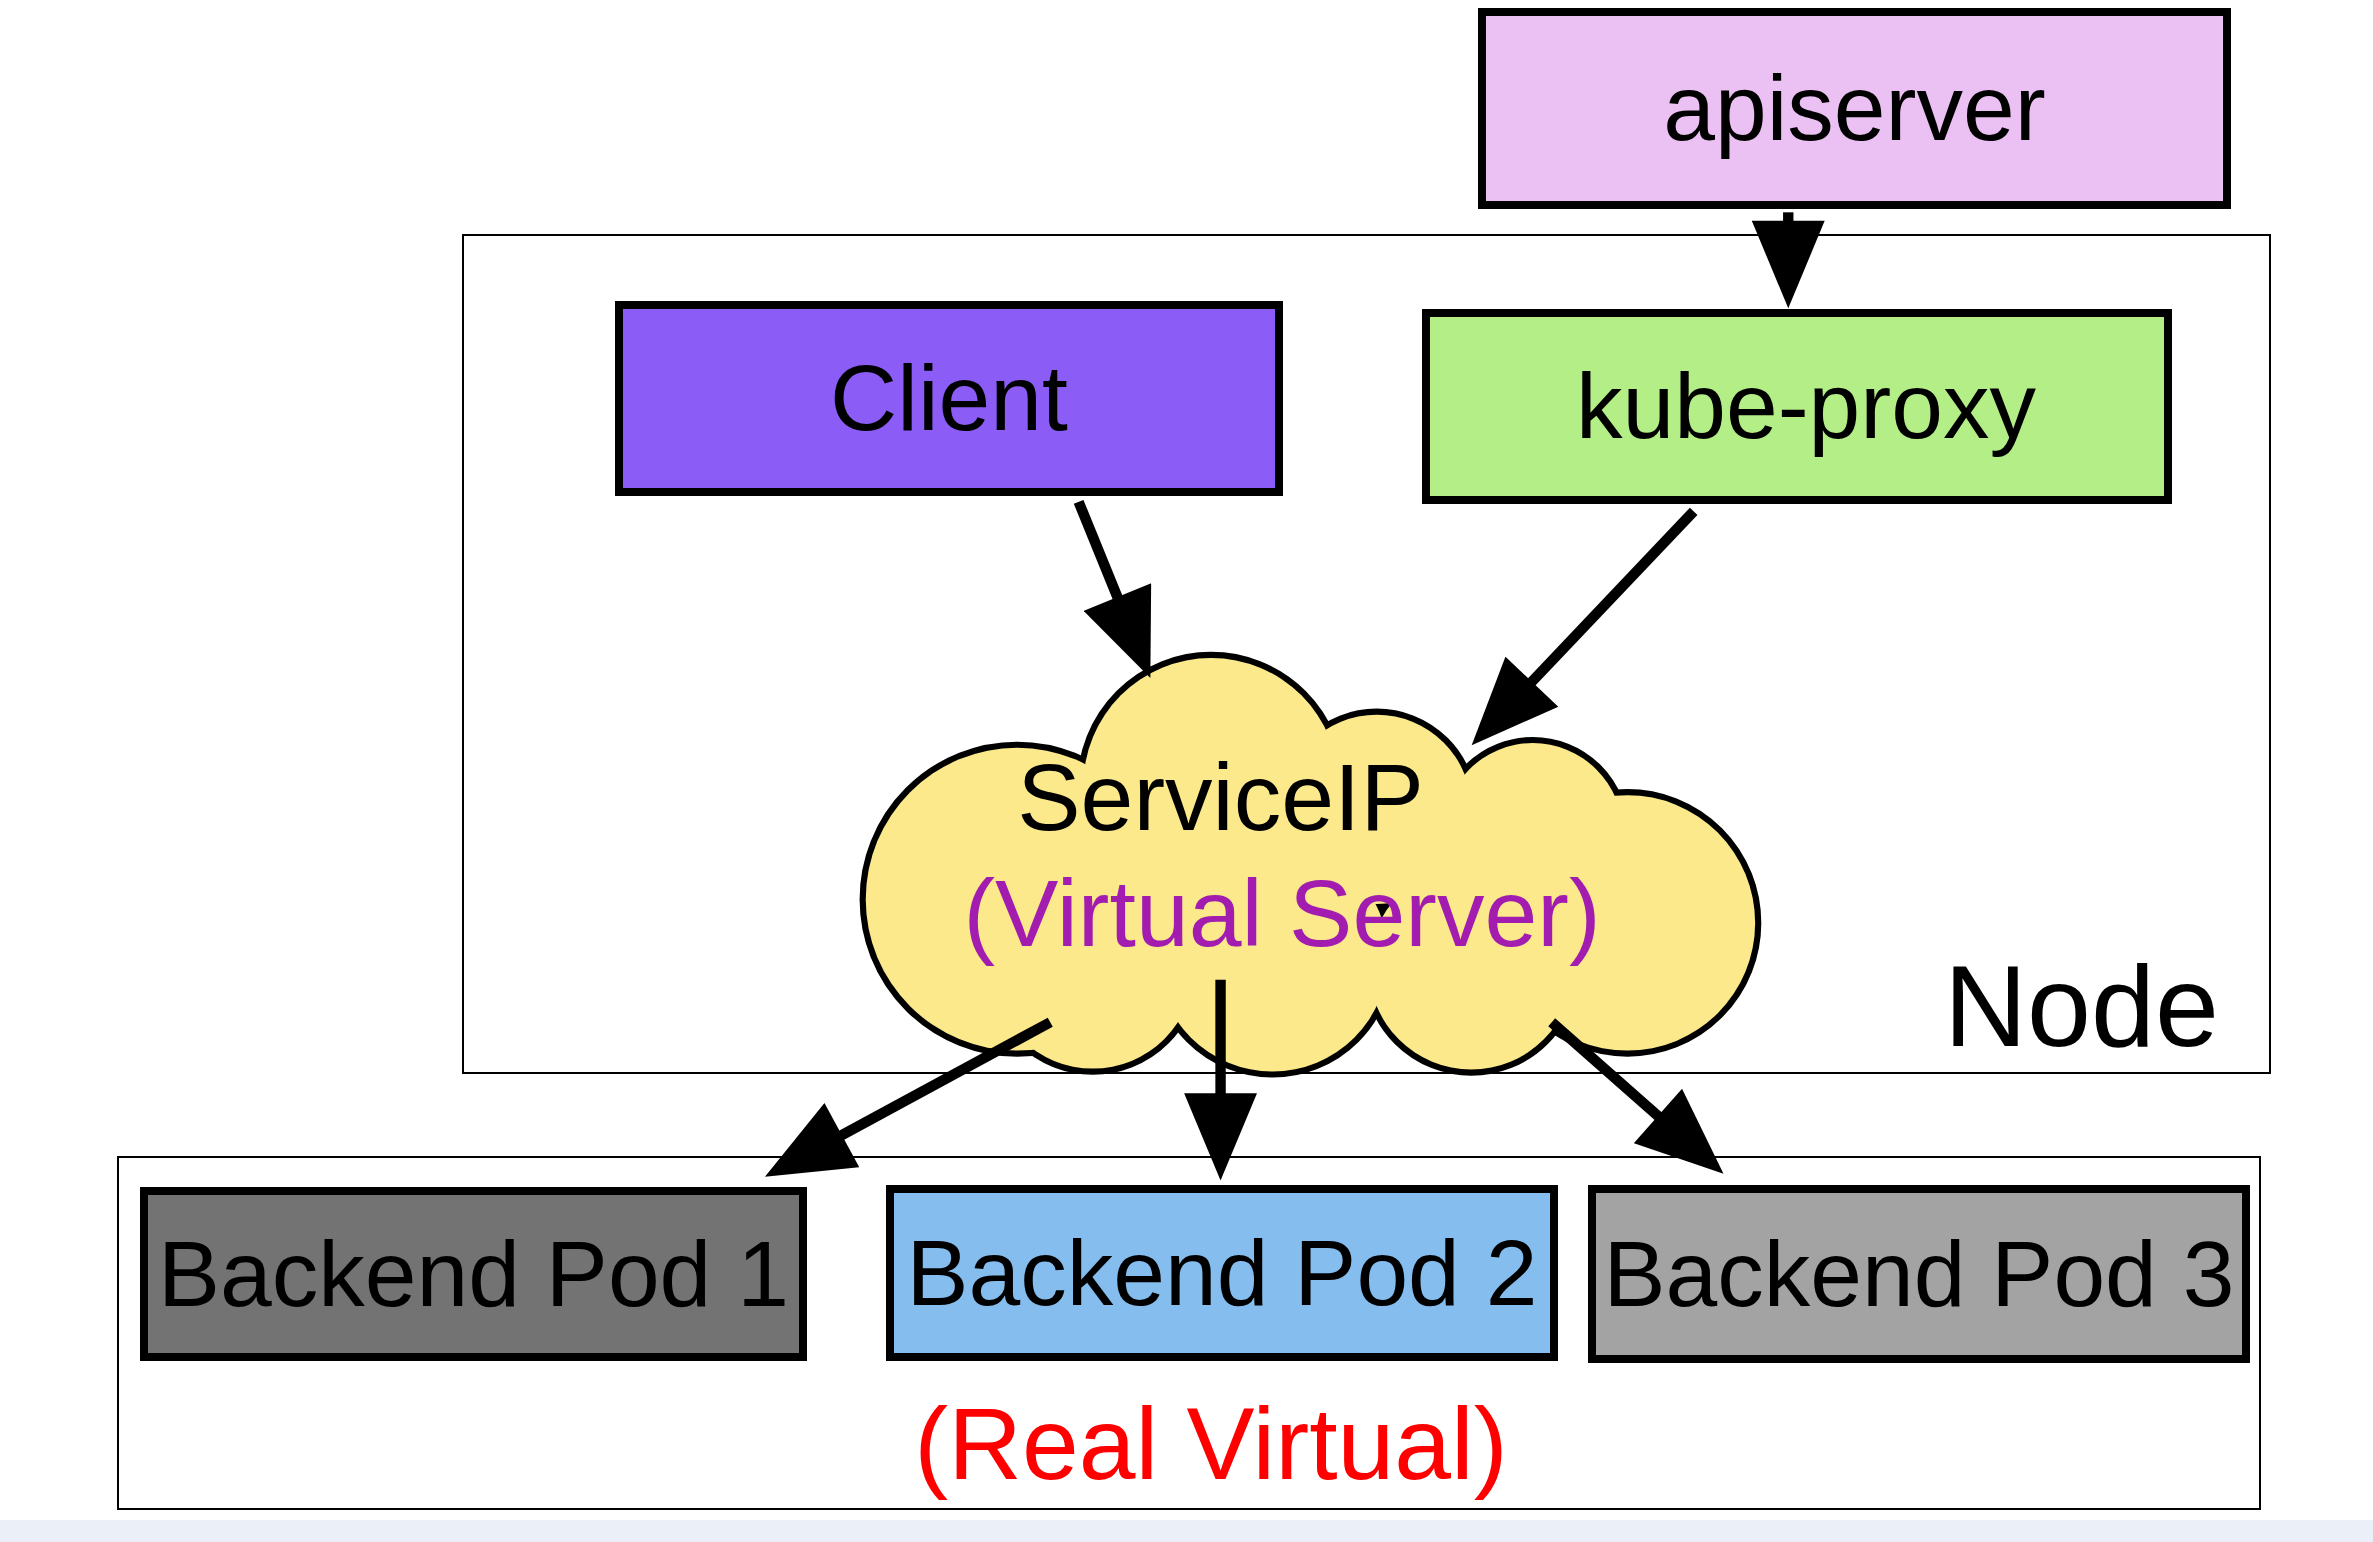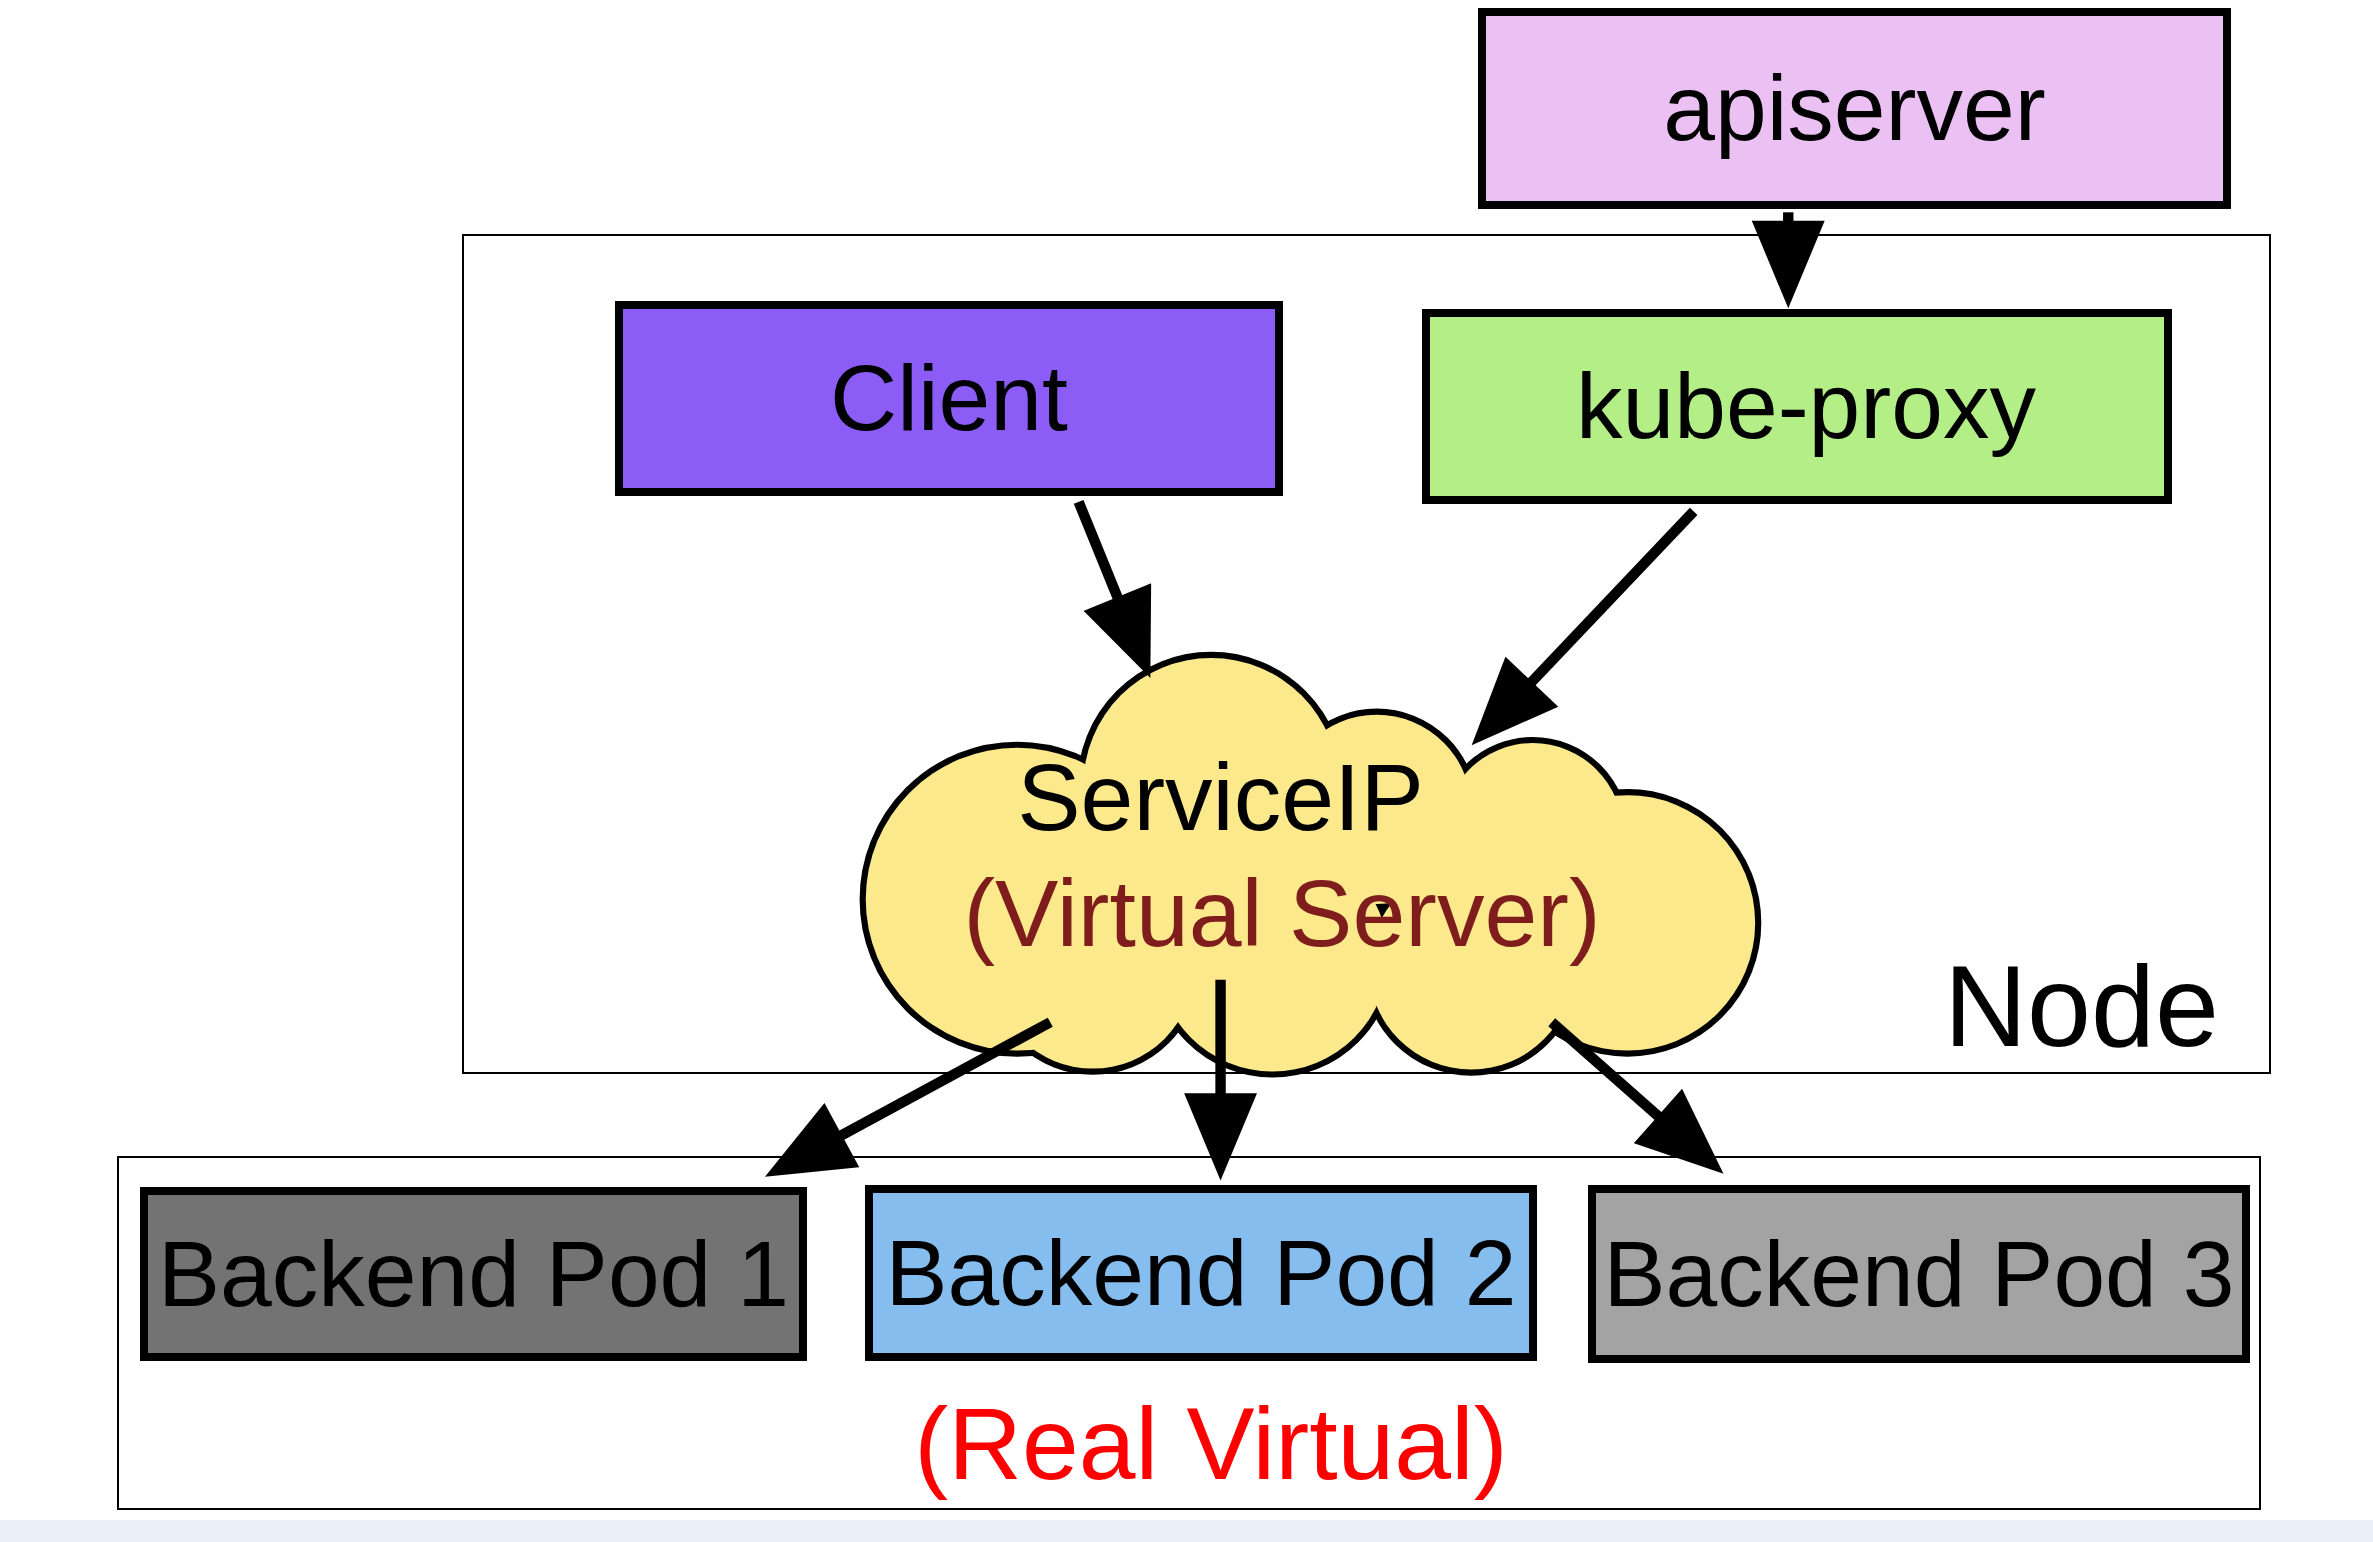"(Virtual Server)" div.freelabel { color: #7f1d1d -> #a21caf }
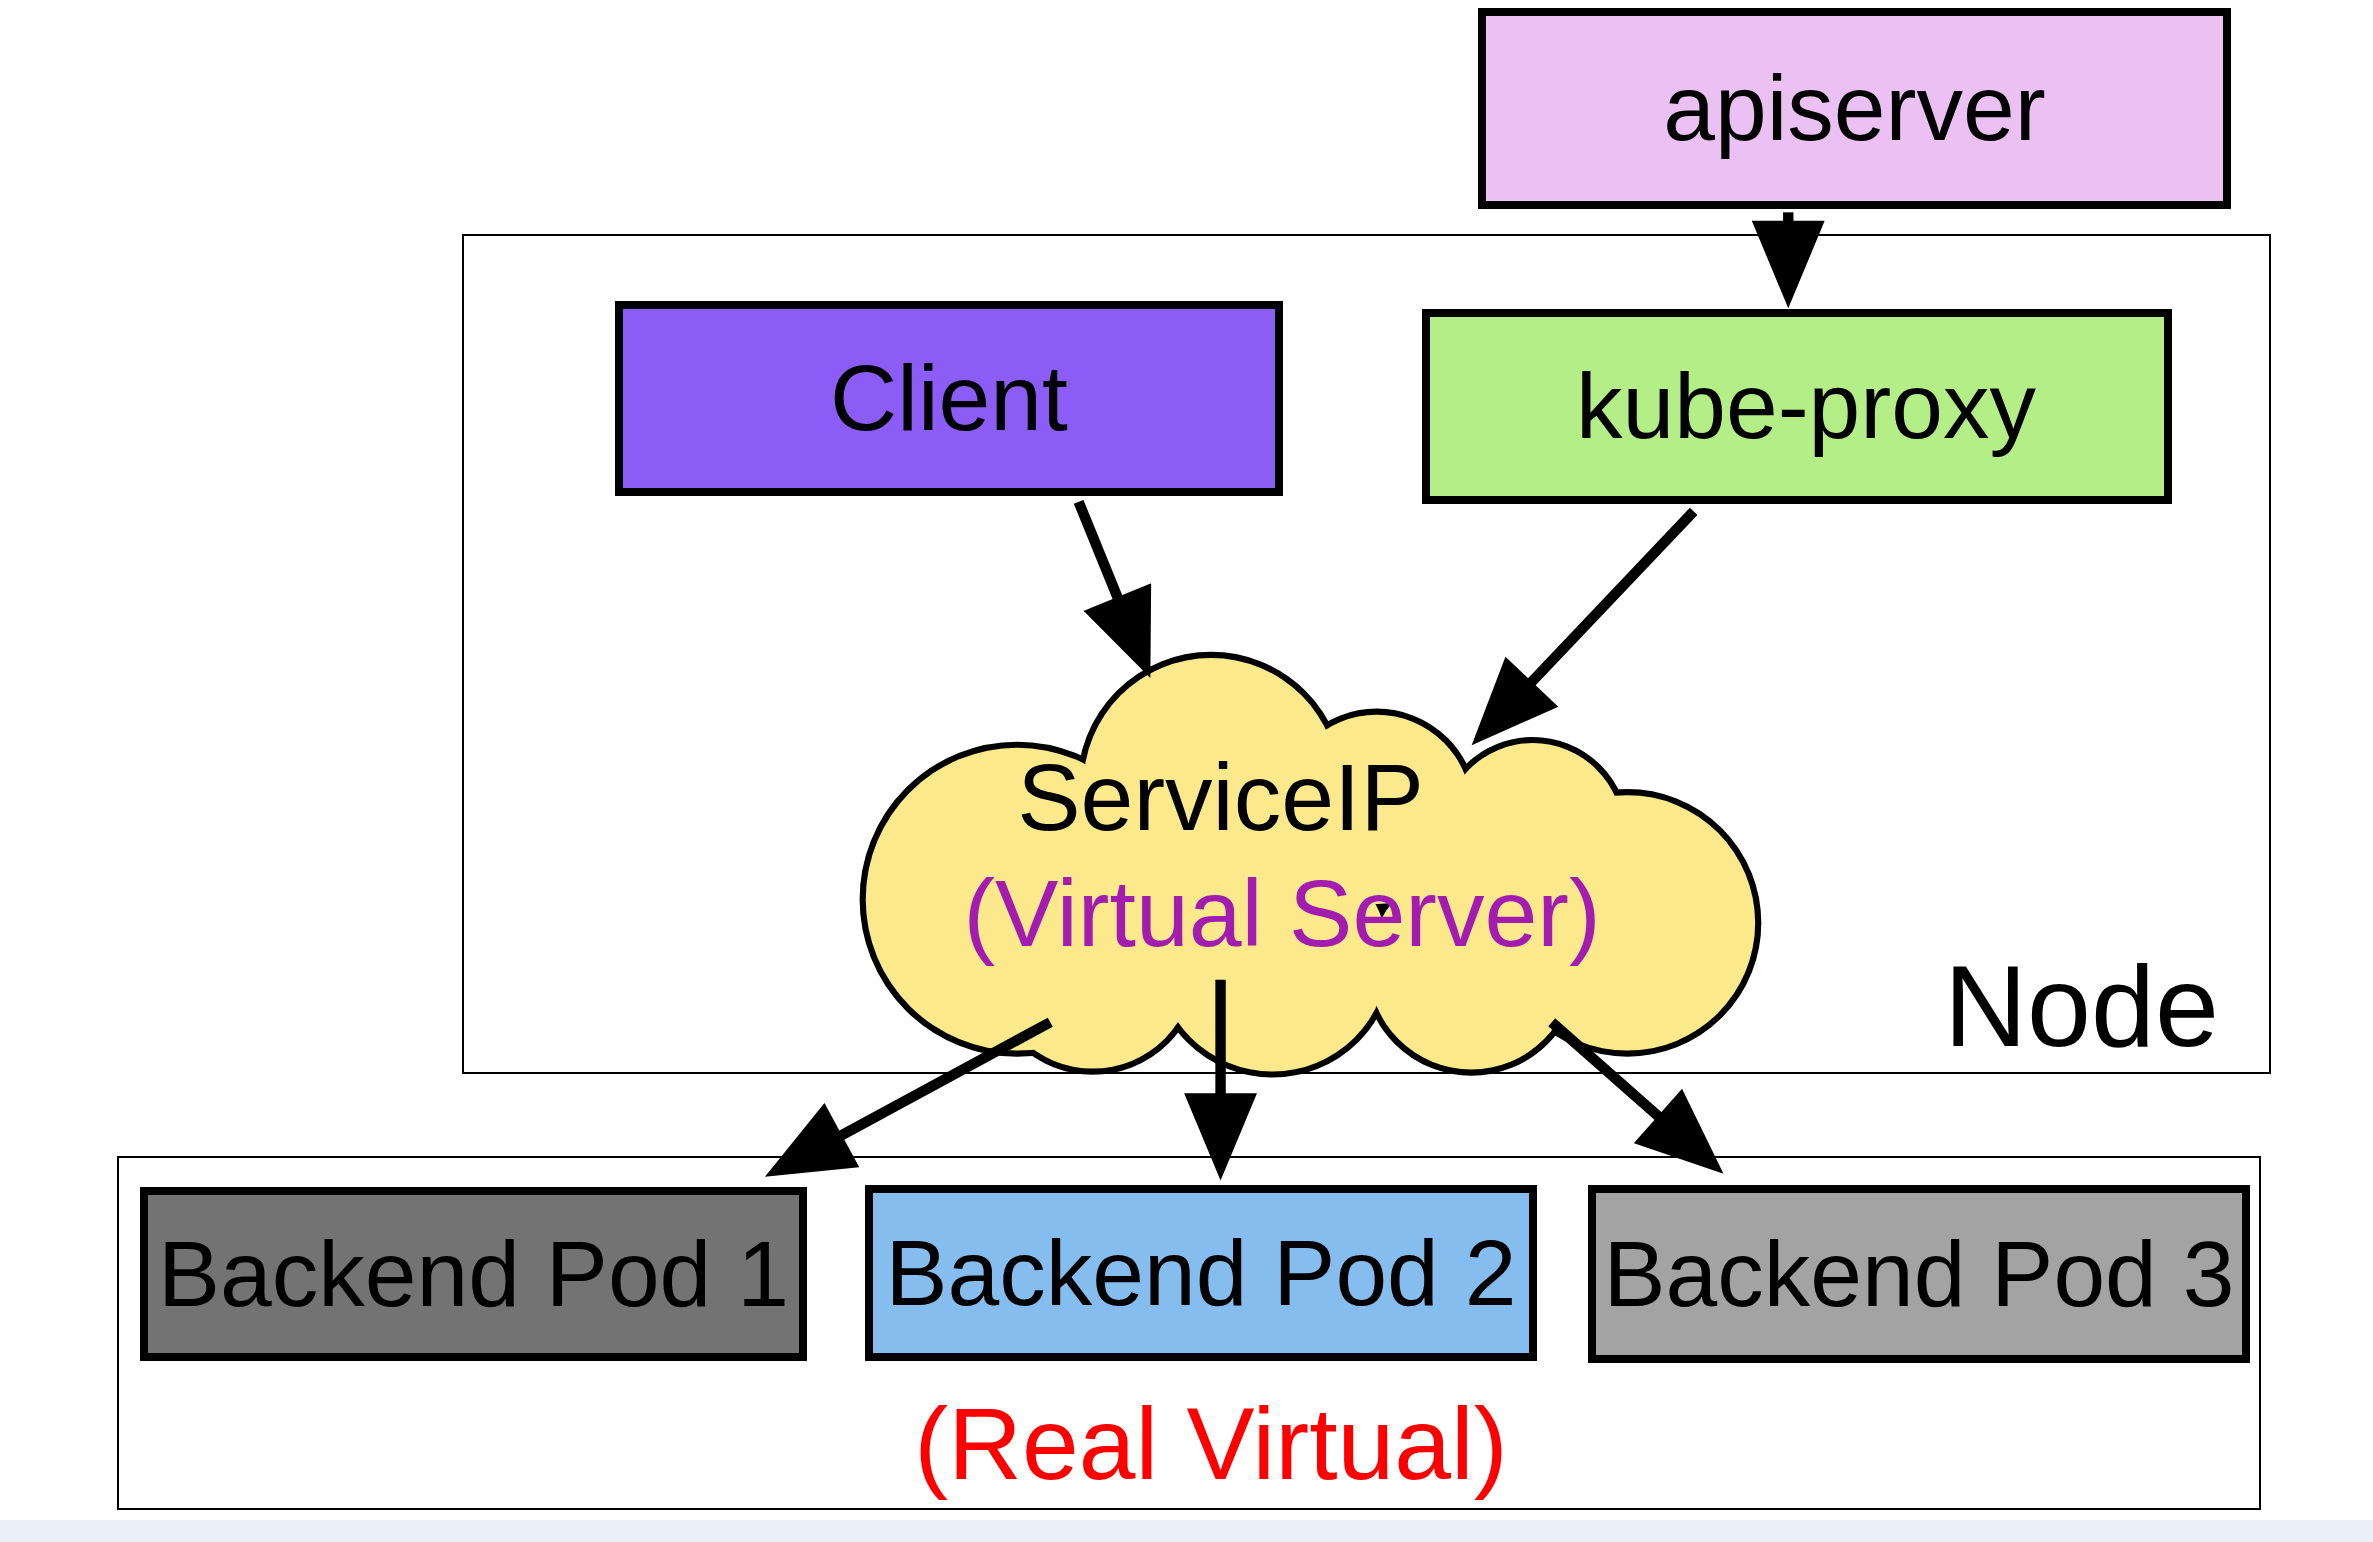"Backend Pod 2" .pod2 { left: 865px -> 886px }
